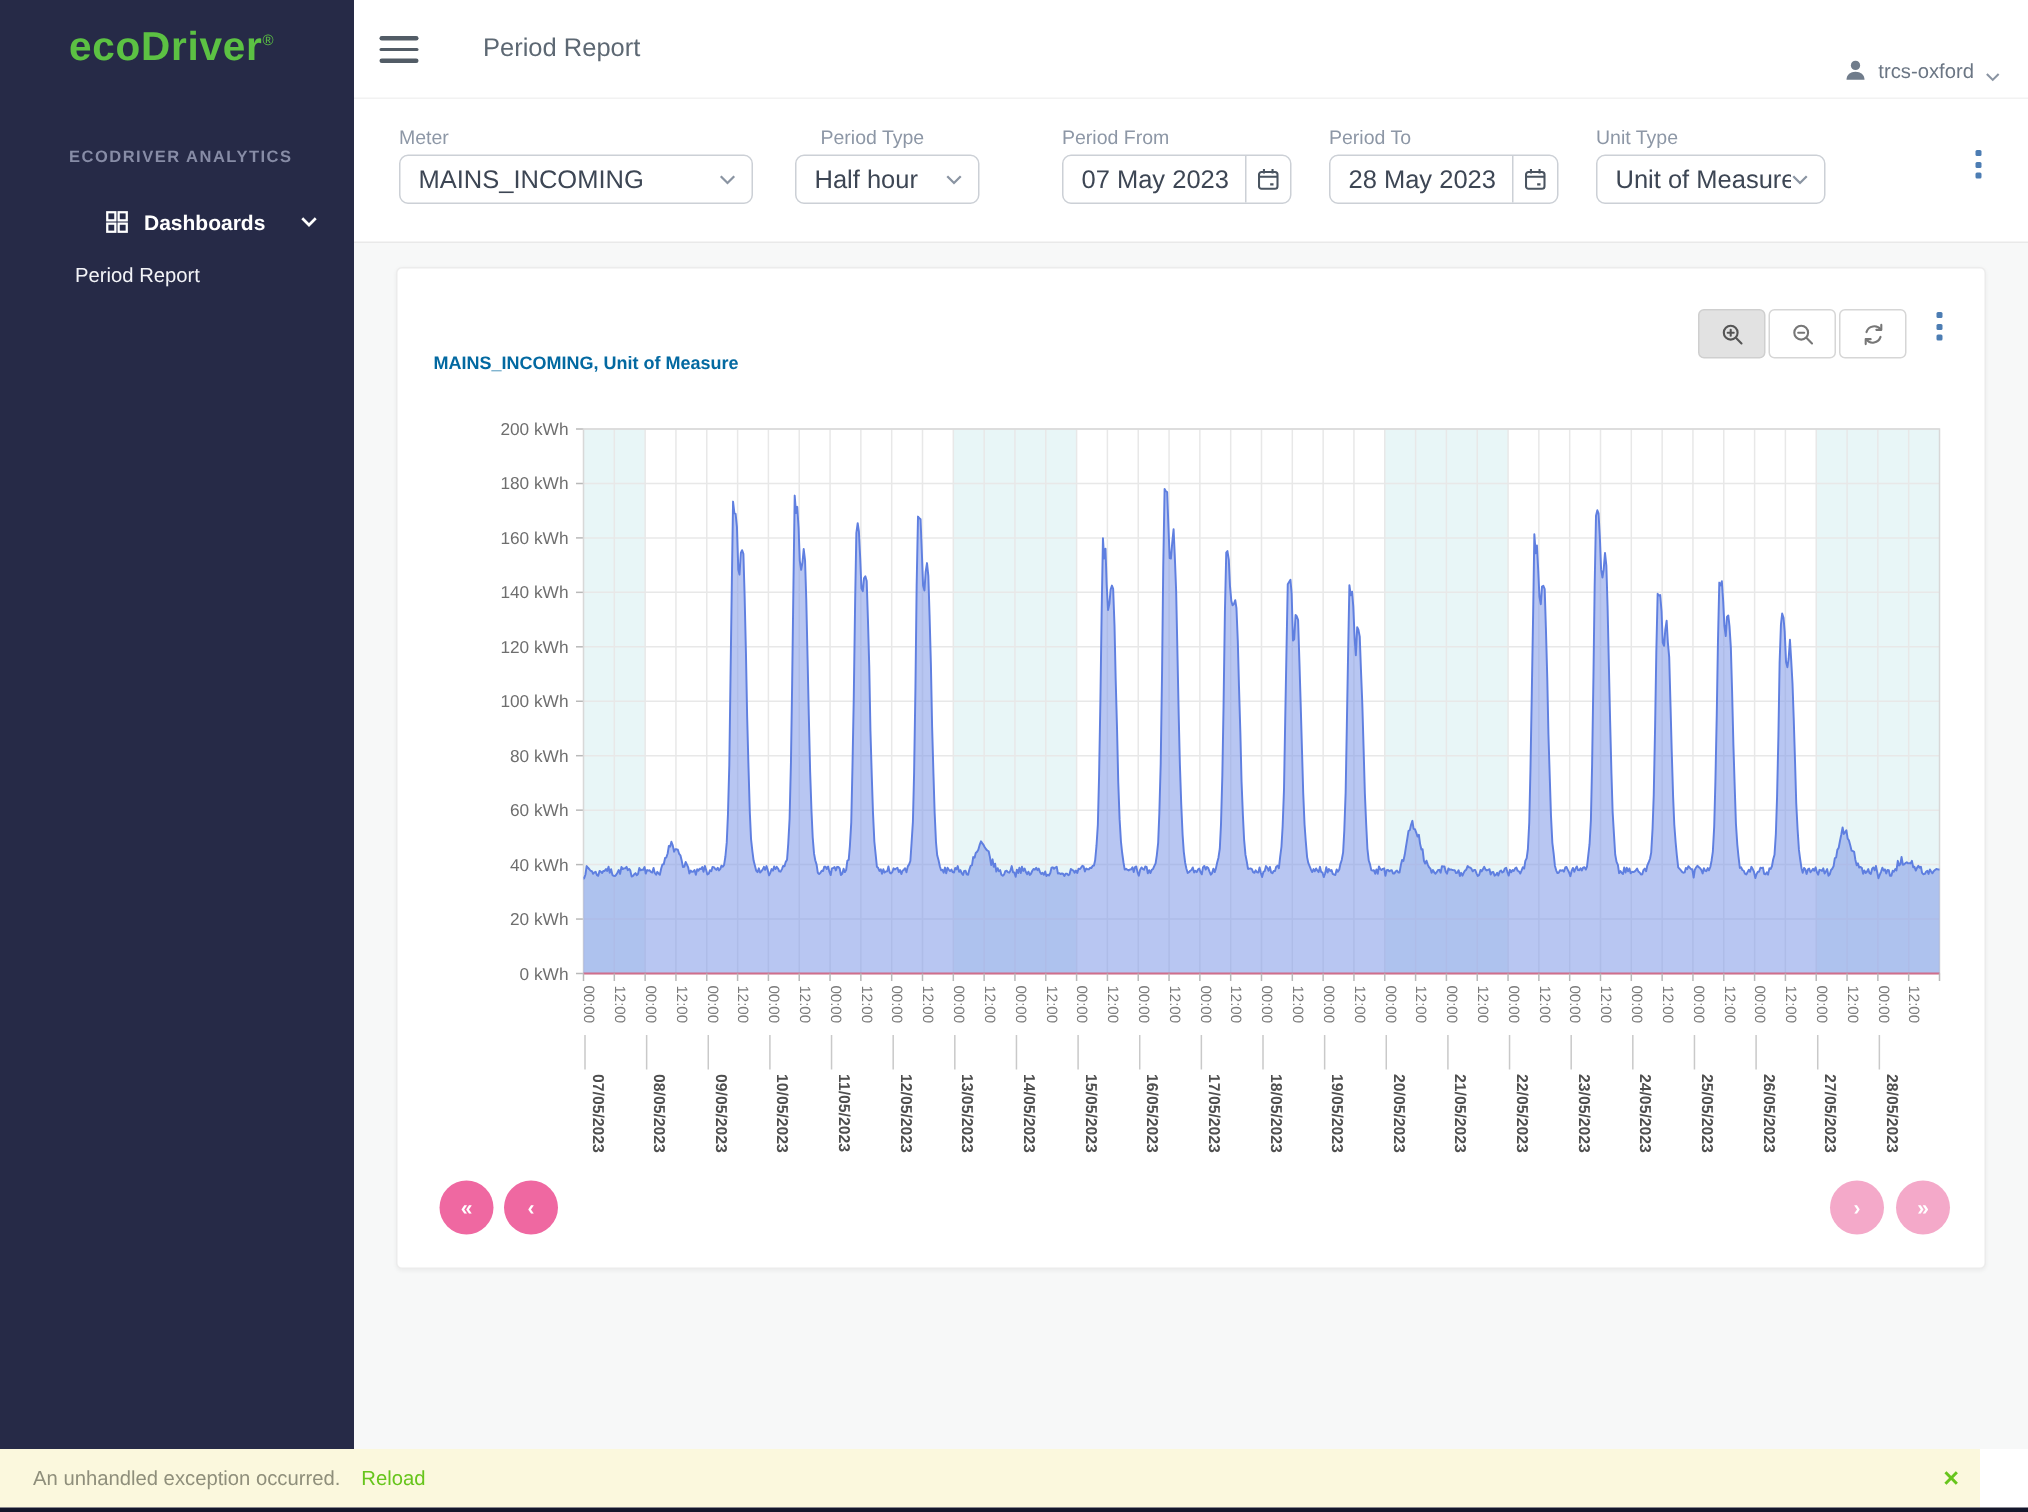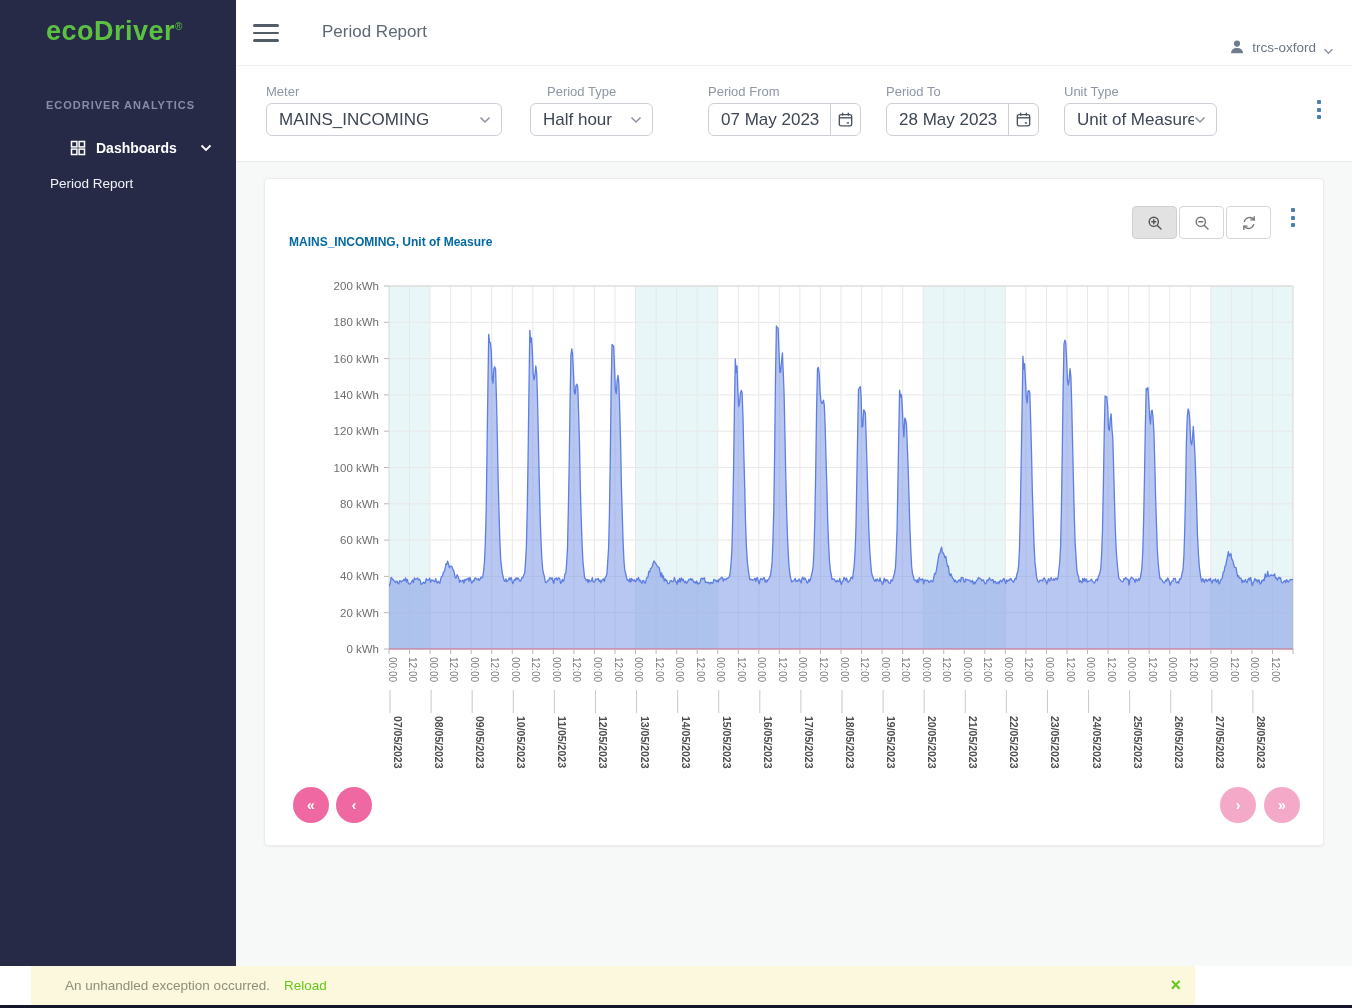"An unhandled exception occurred." .notification { margin-left: 31px -> none; padding-left: 34px -> 22px; width: 1164px -> 1320px }
